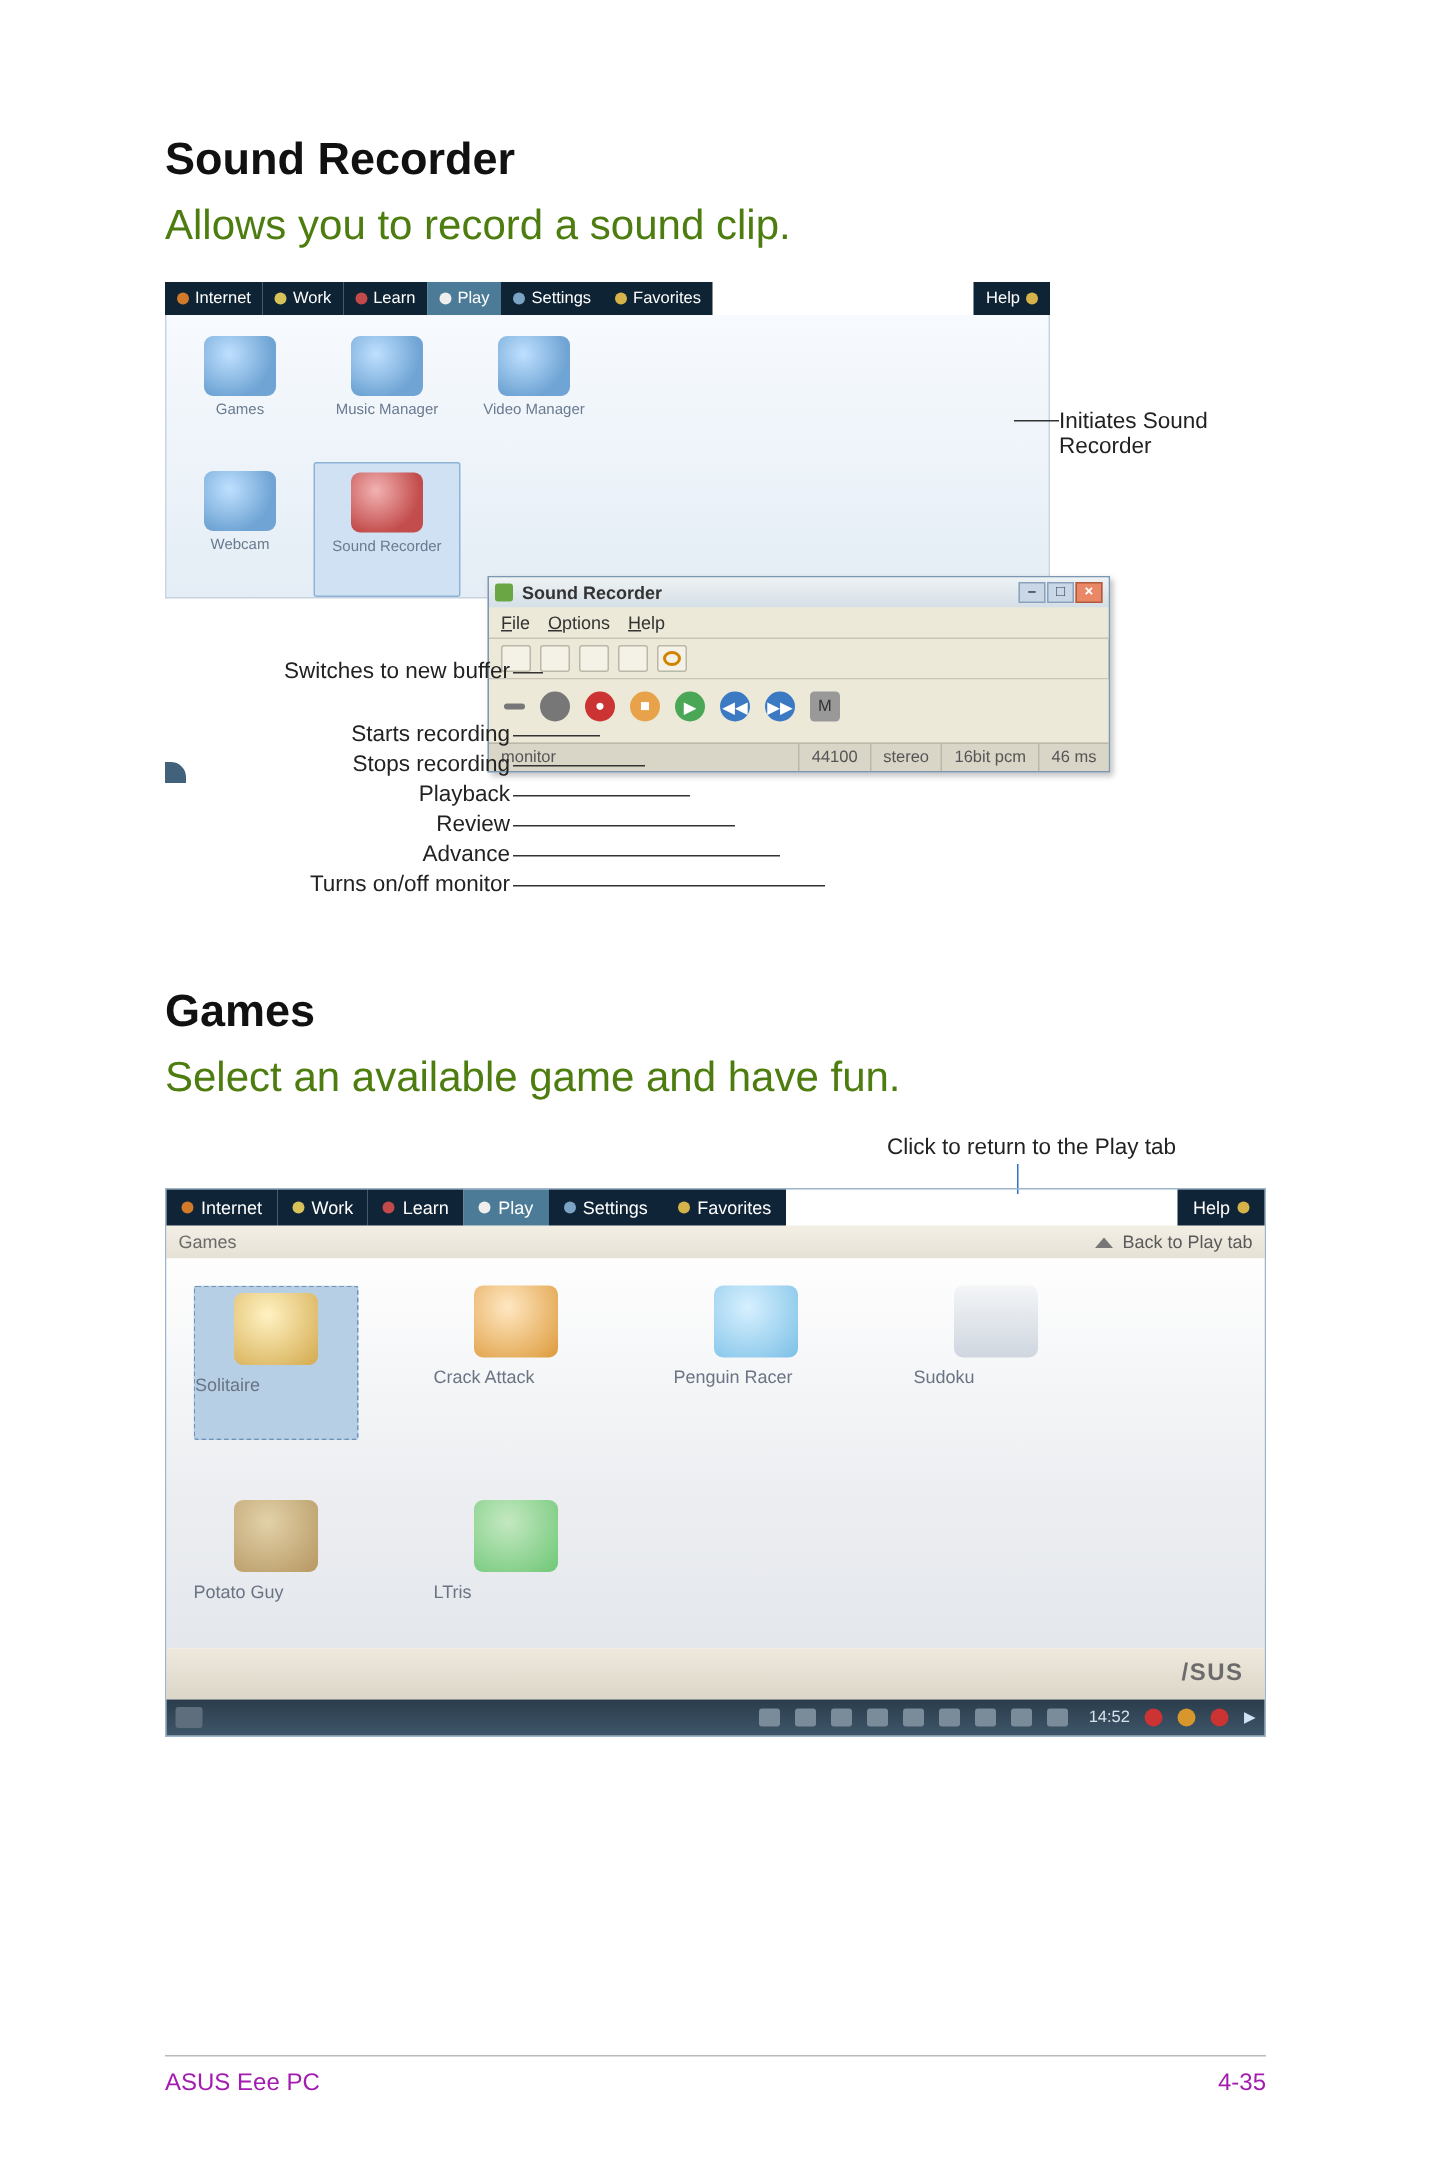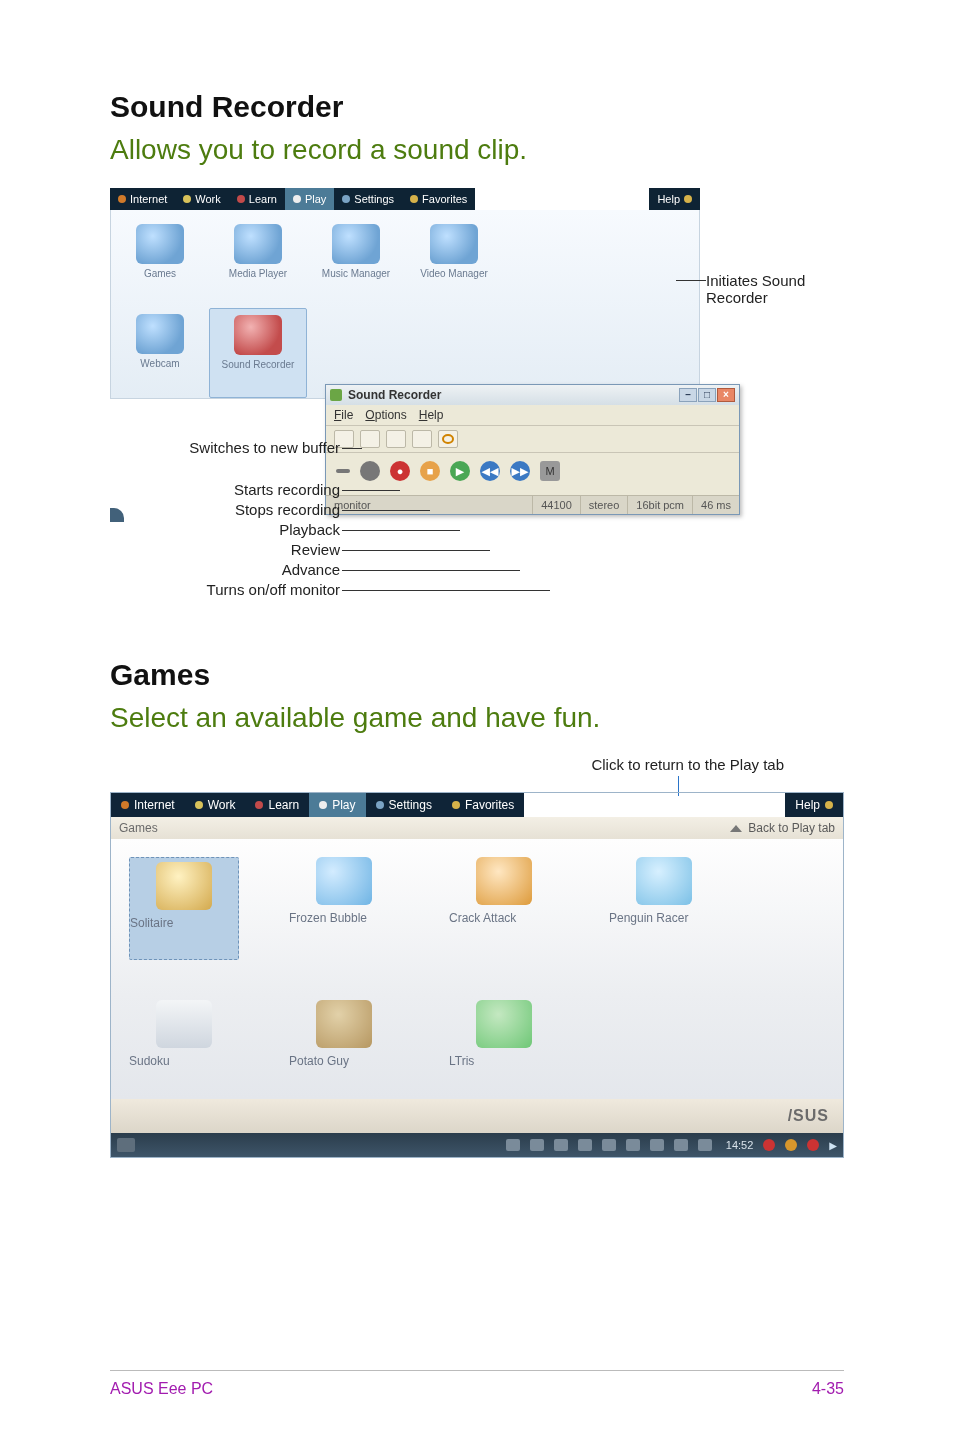"Media Player" div.launch-cell { html: <div> <div></div> <span>Media Player</span> </div> -> none }
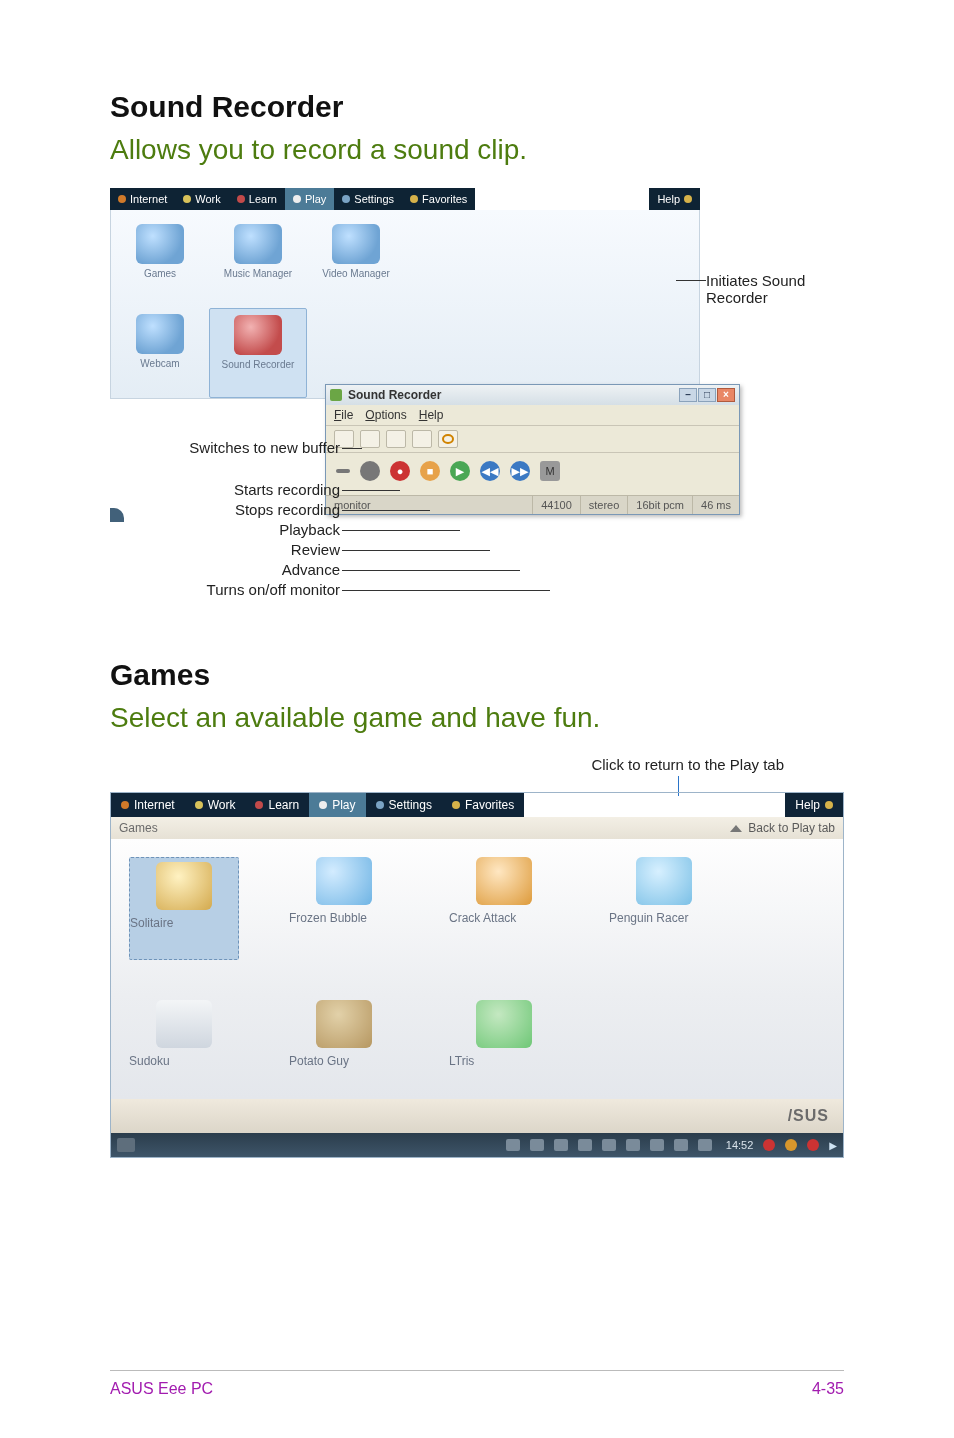"Frozen Bubble" div.game { html: <div> <div></div> <span>Frozen Bubble</span> </div> -> none }
